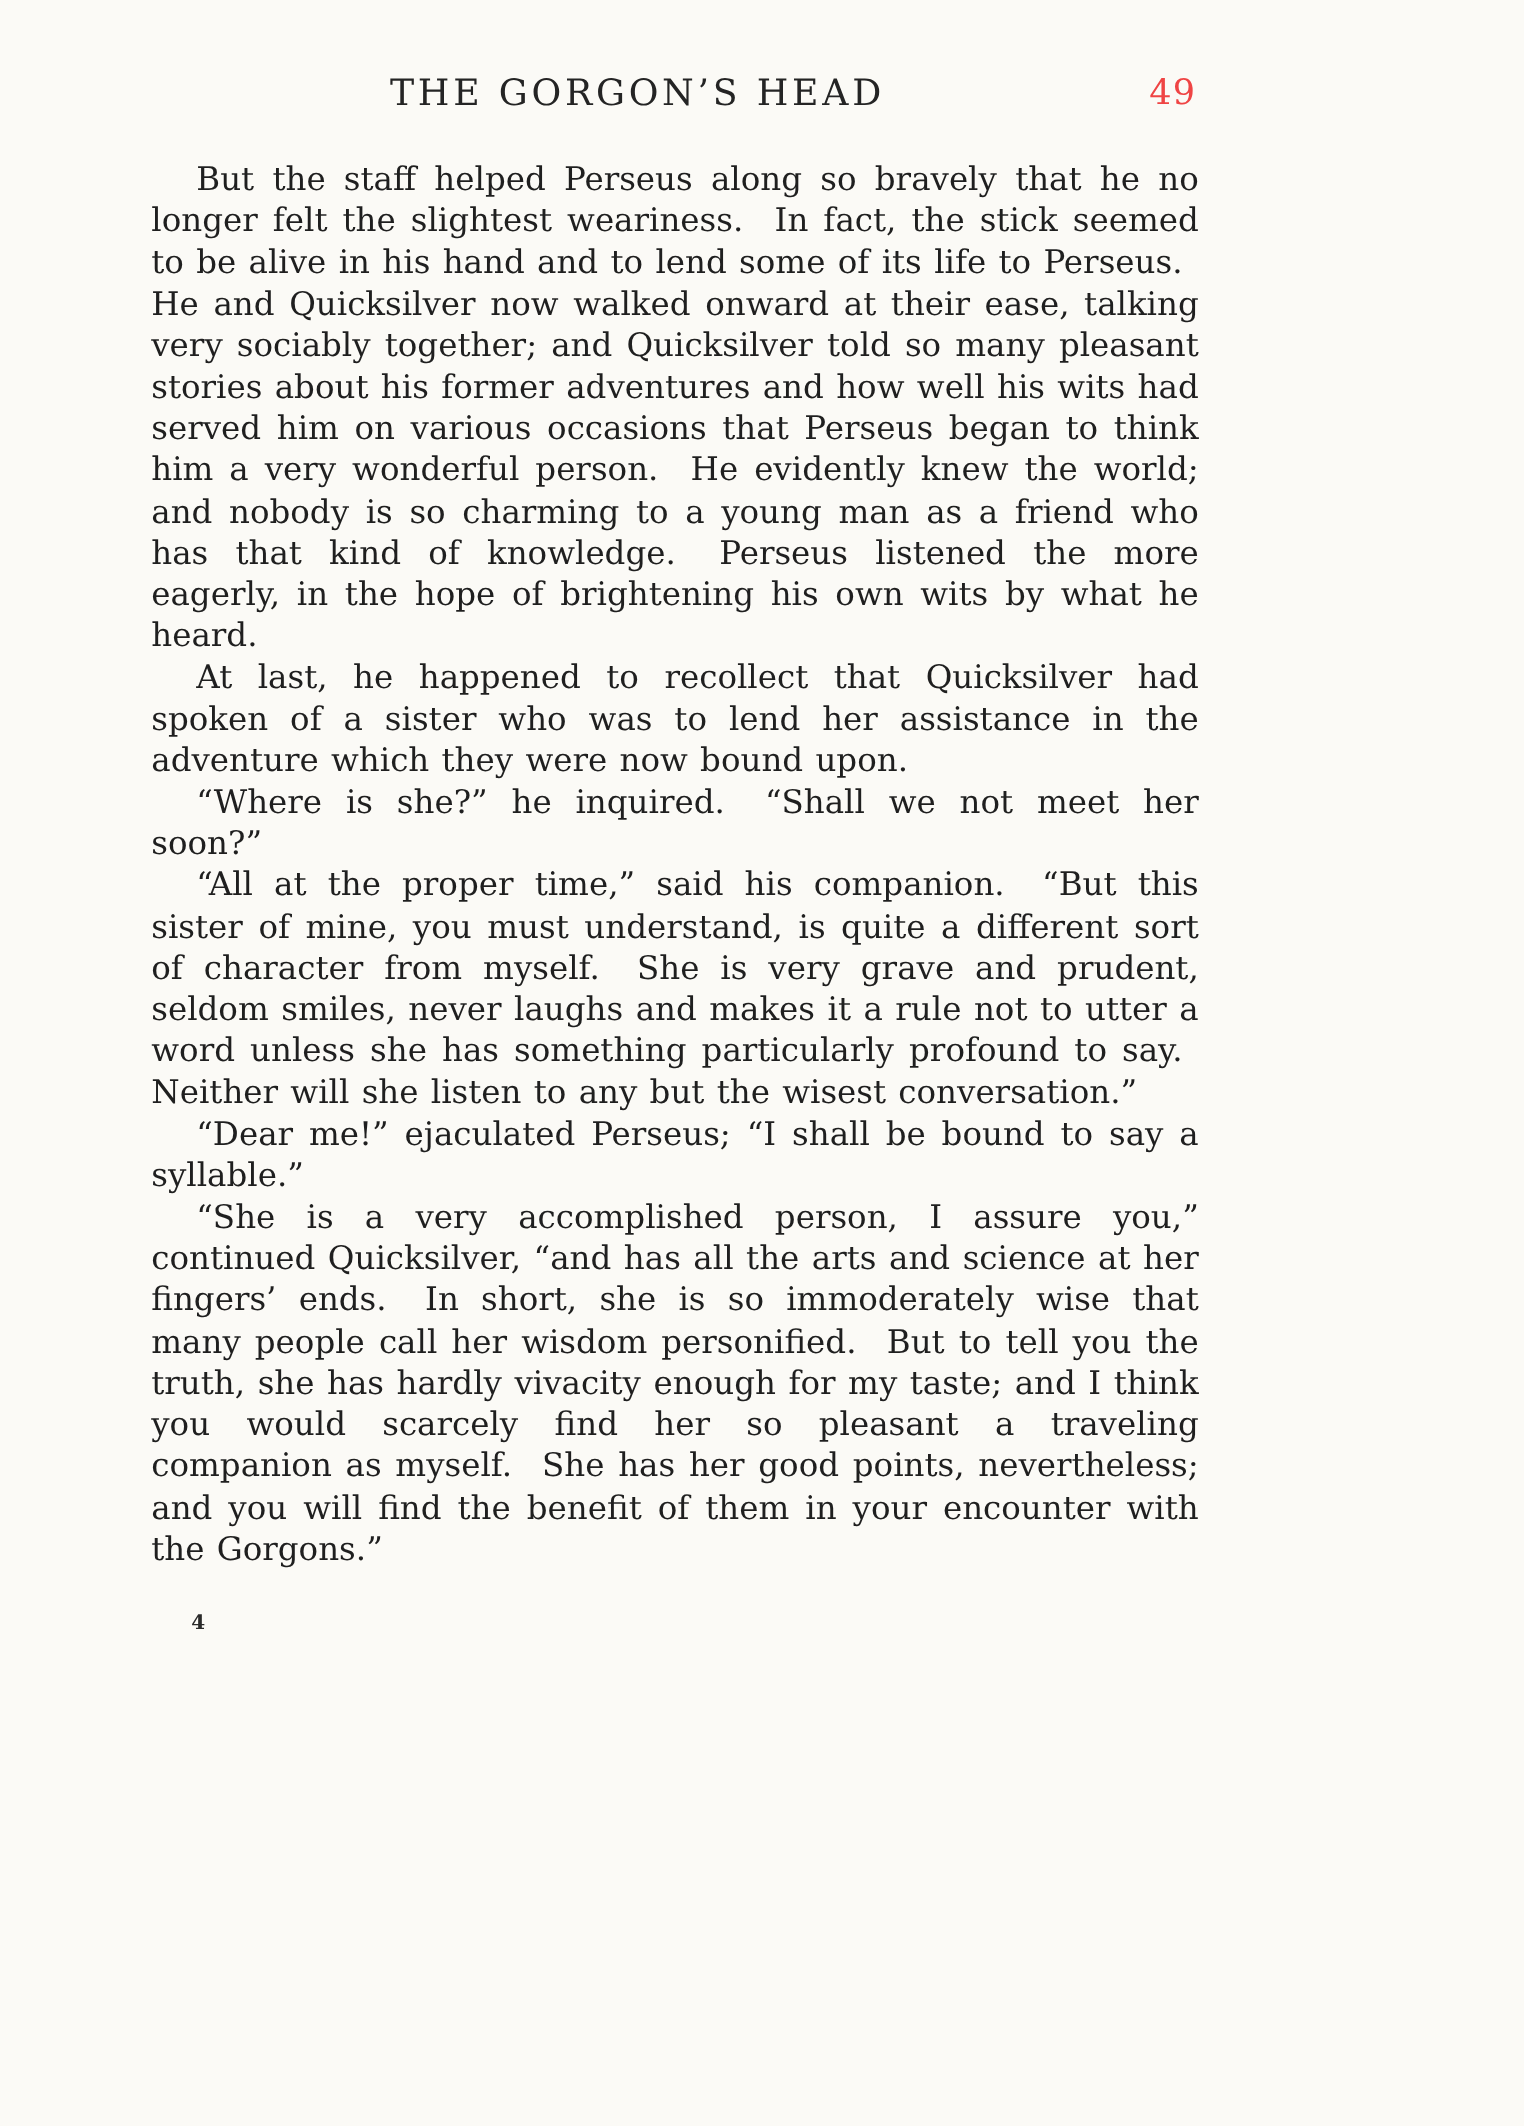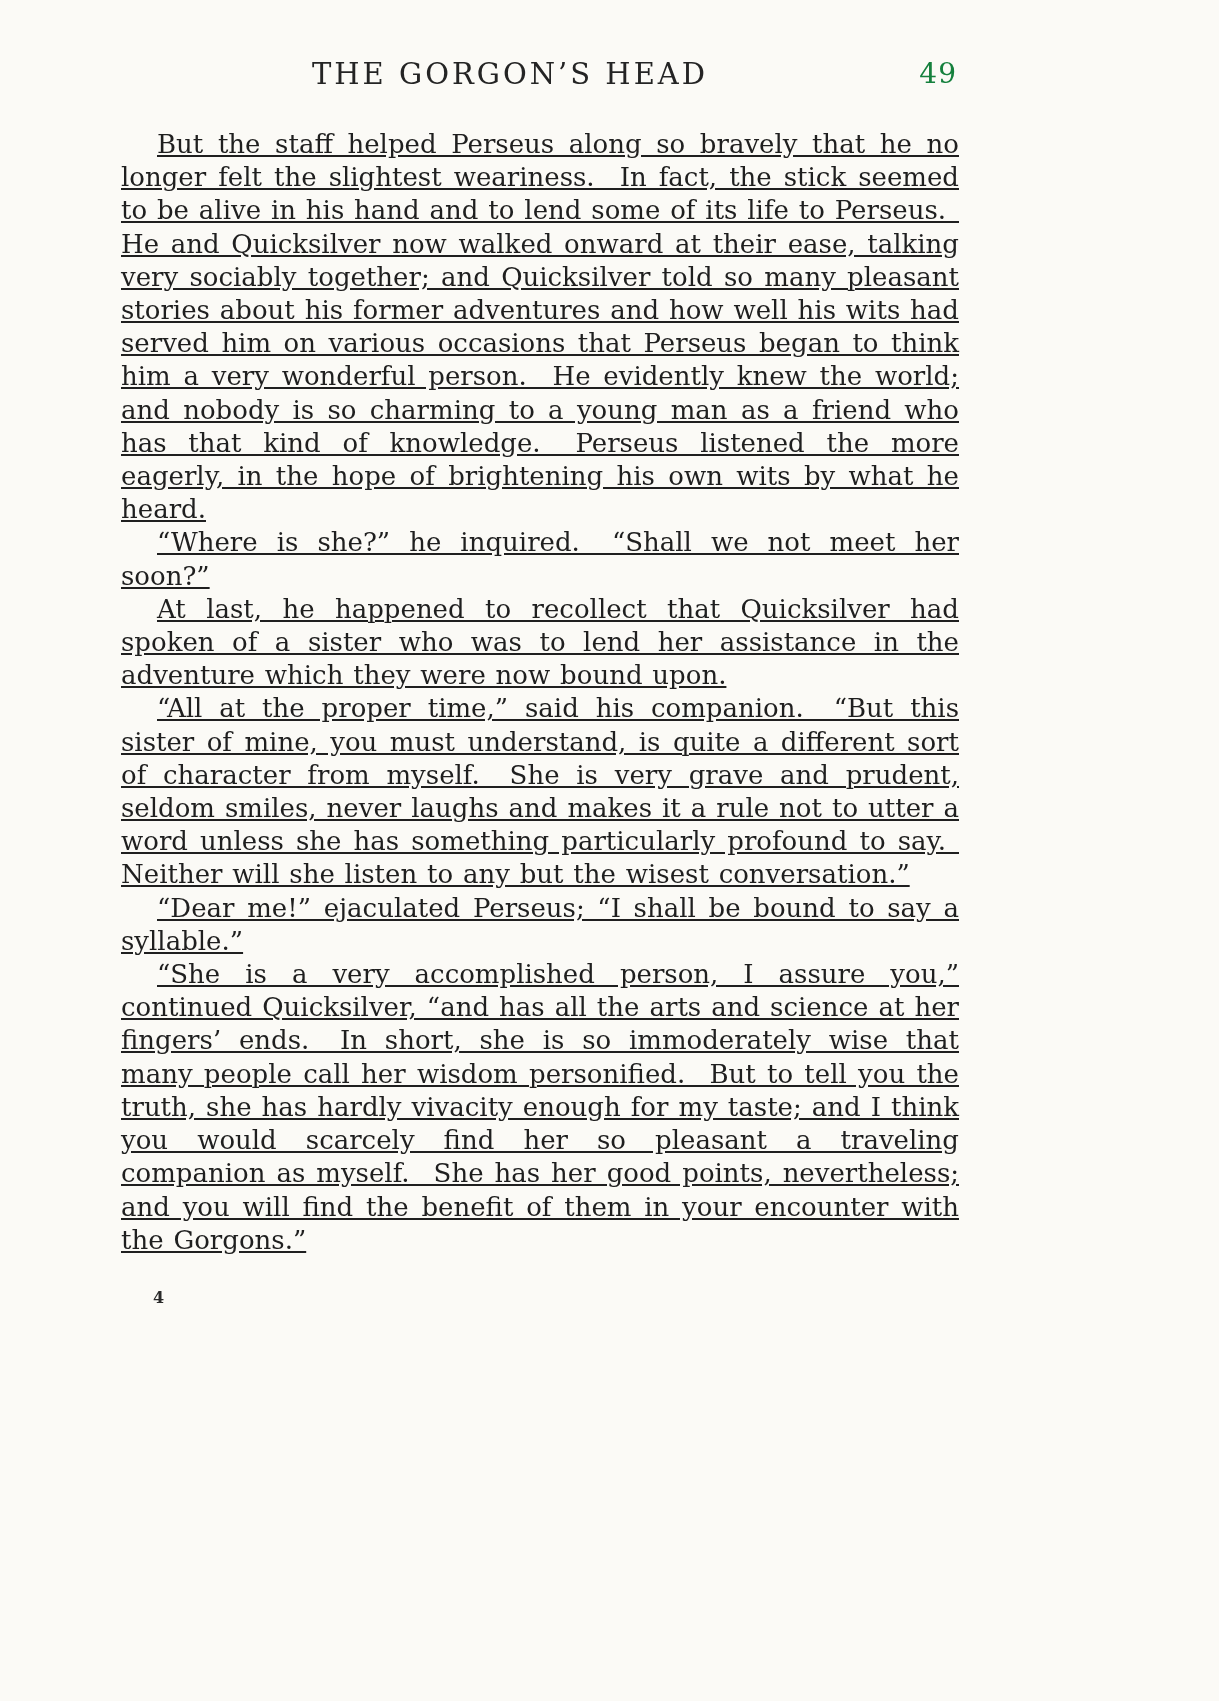"49" .page-number { color: #15803d -> #ef4444 }
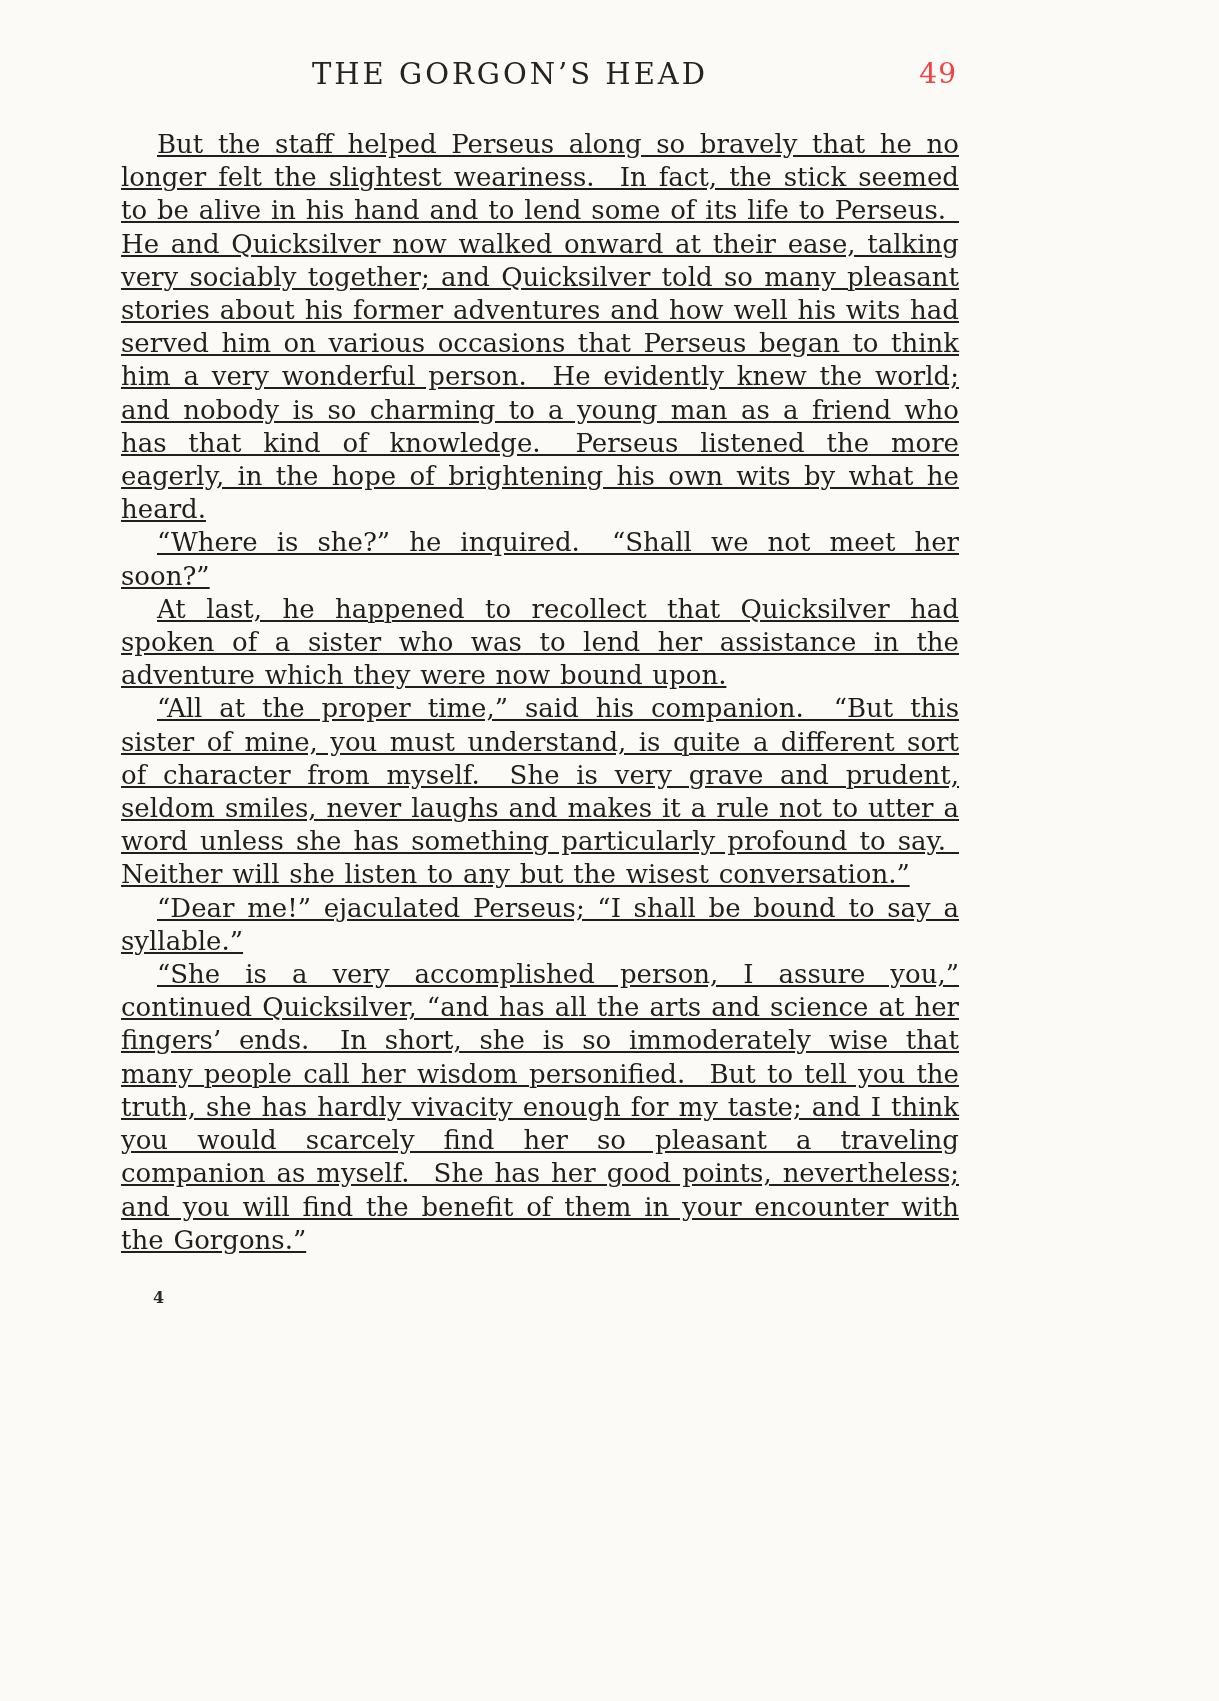"But the staff helped Perseus" .body-text { text-decoration: underline -> none }
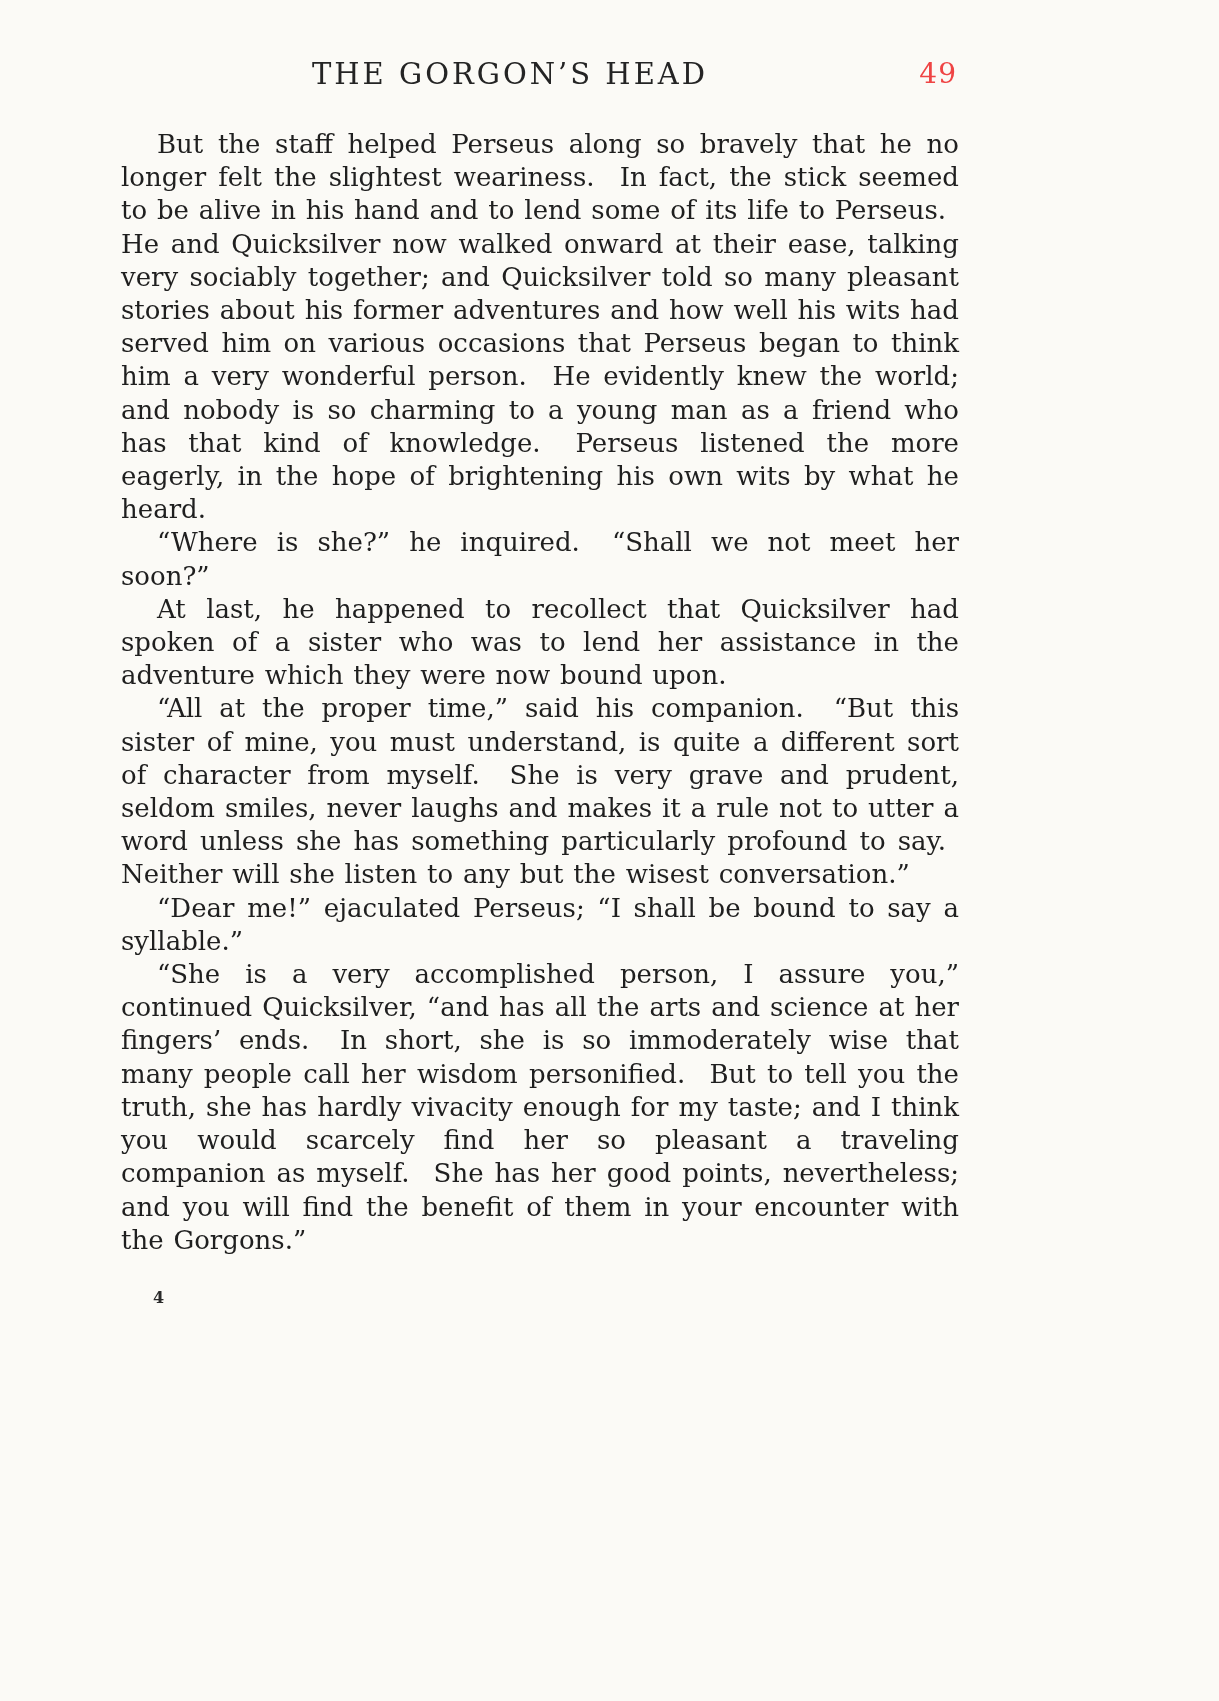"“Where is she?” he inquired." p { order: before "At last, he happened to" -> after "At last, he happened to" }
